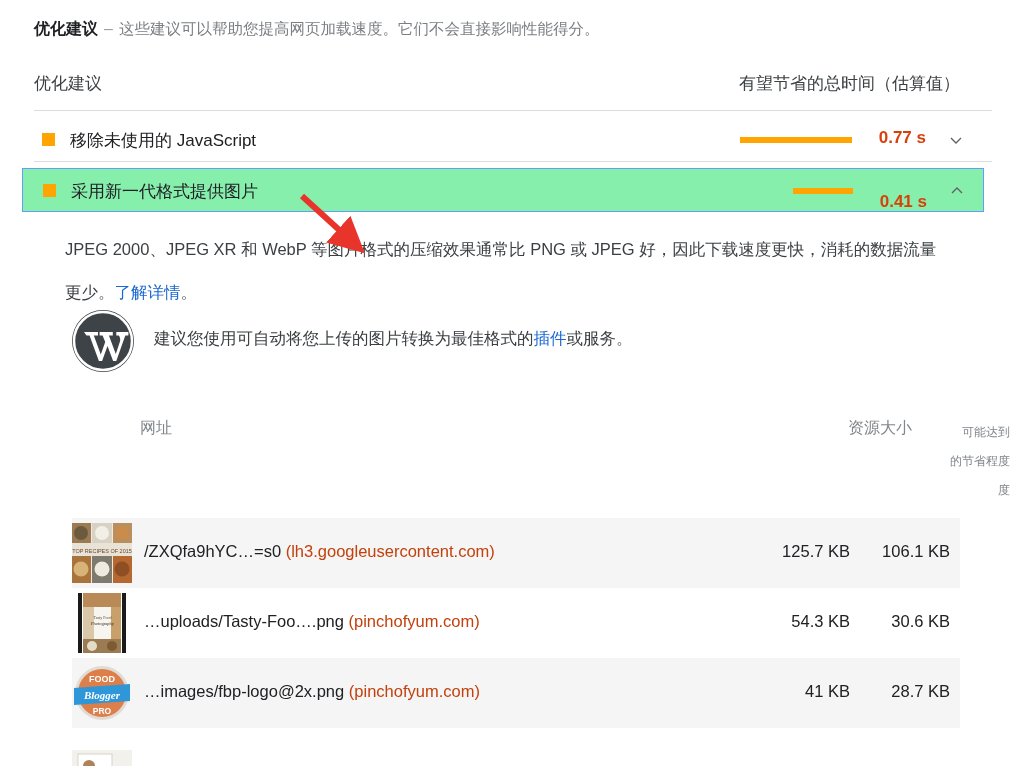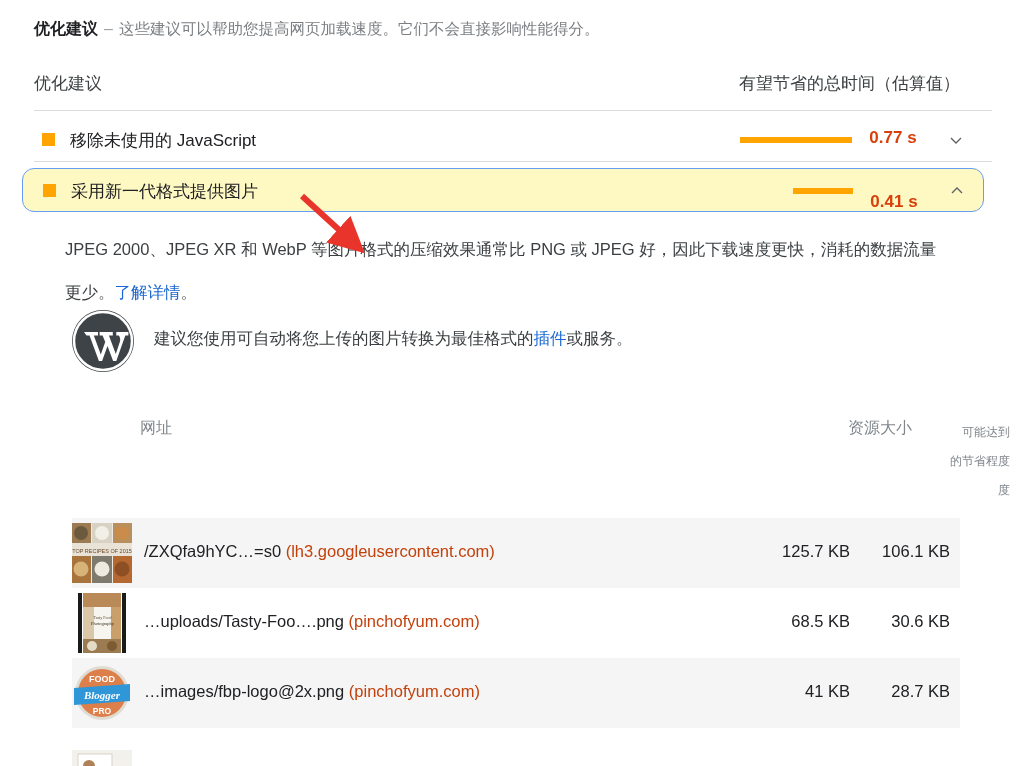"0.77 s" .secs { text-align: center -> right }
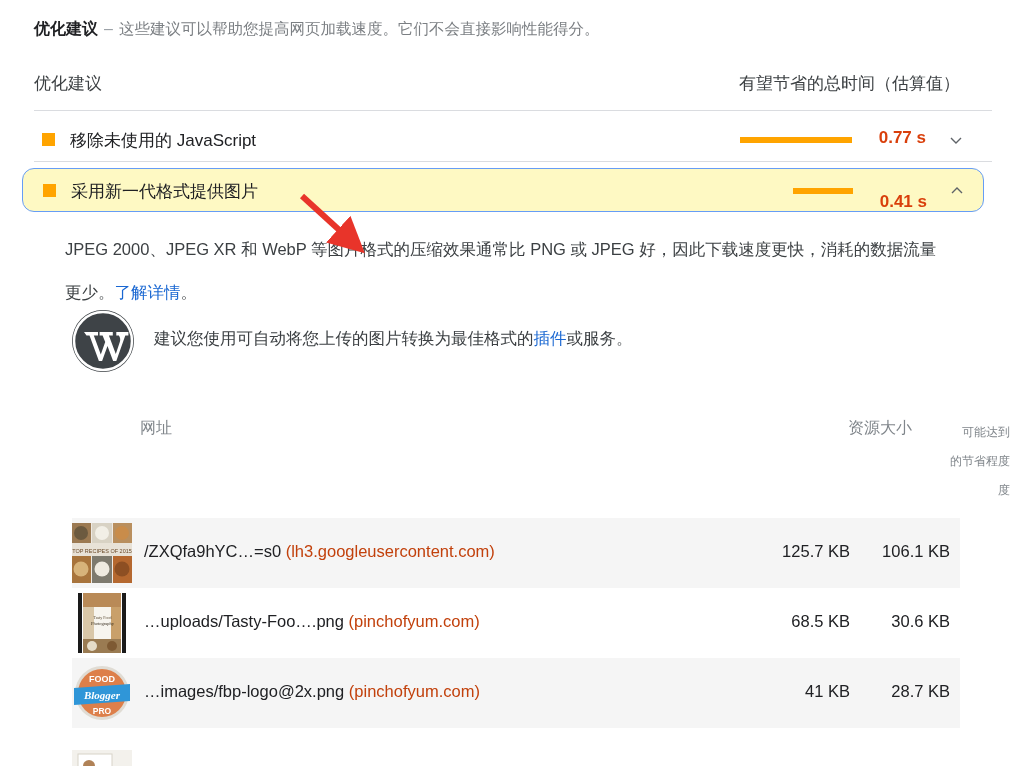"采用新一代格式提供图片" .opp-row.selected { background: #fef9c3 -> #86efac; border-radius: 12px -> 0 }
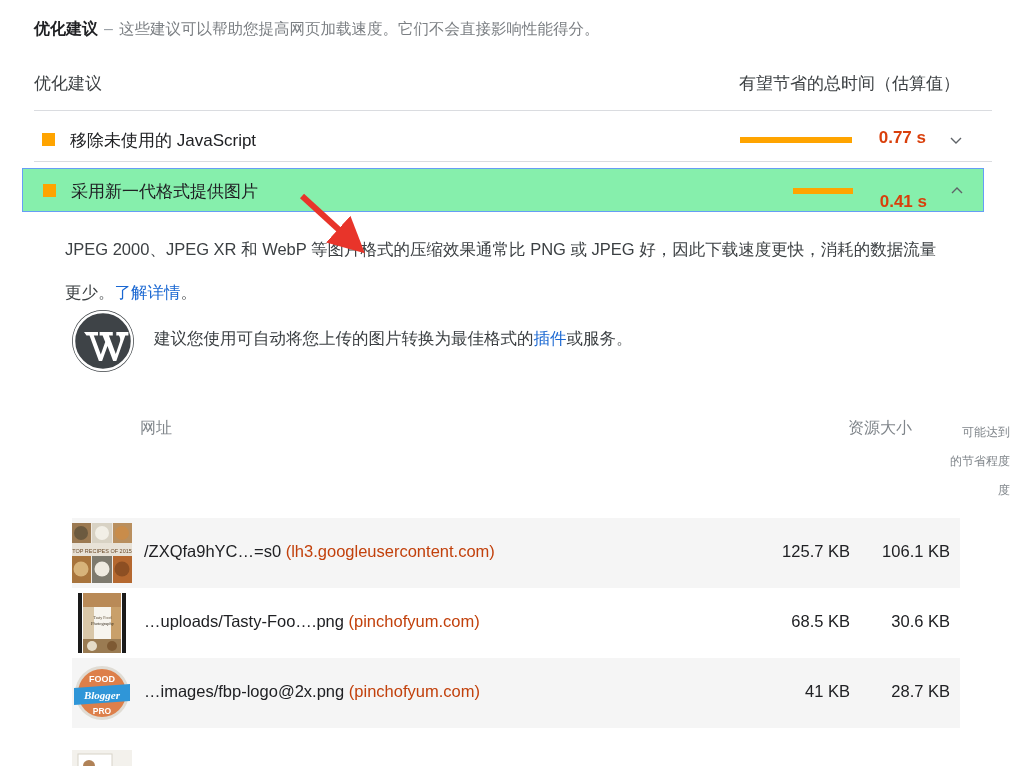"68.5 KB" span.res-size { text: 68.5 -> 54.3 }
